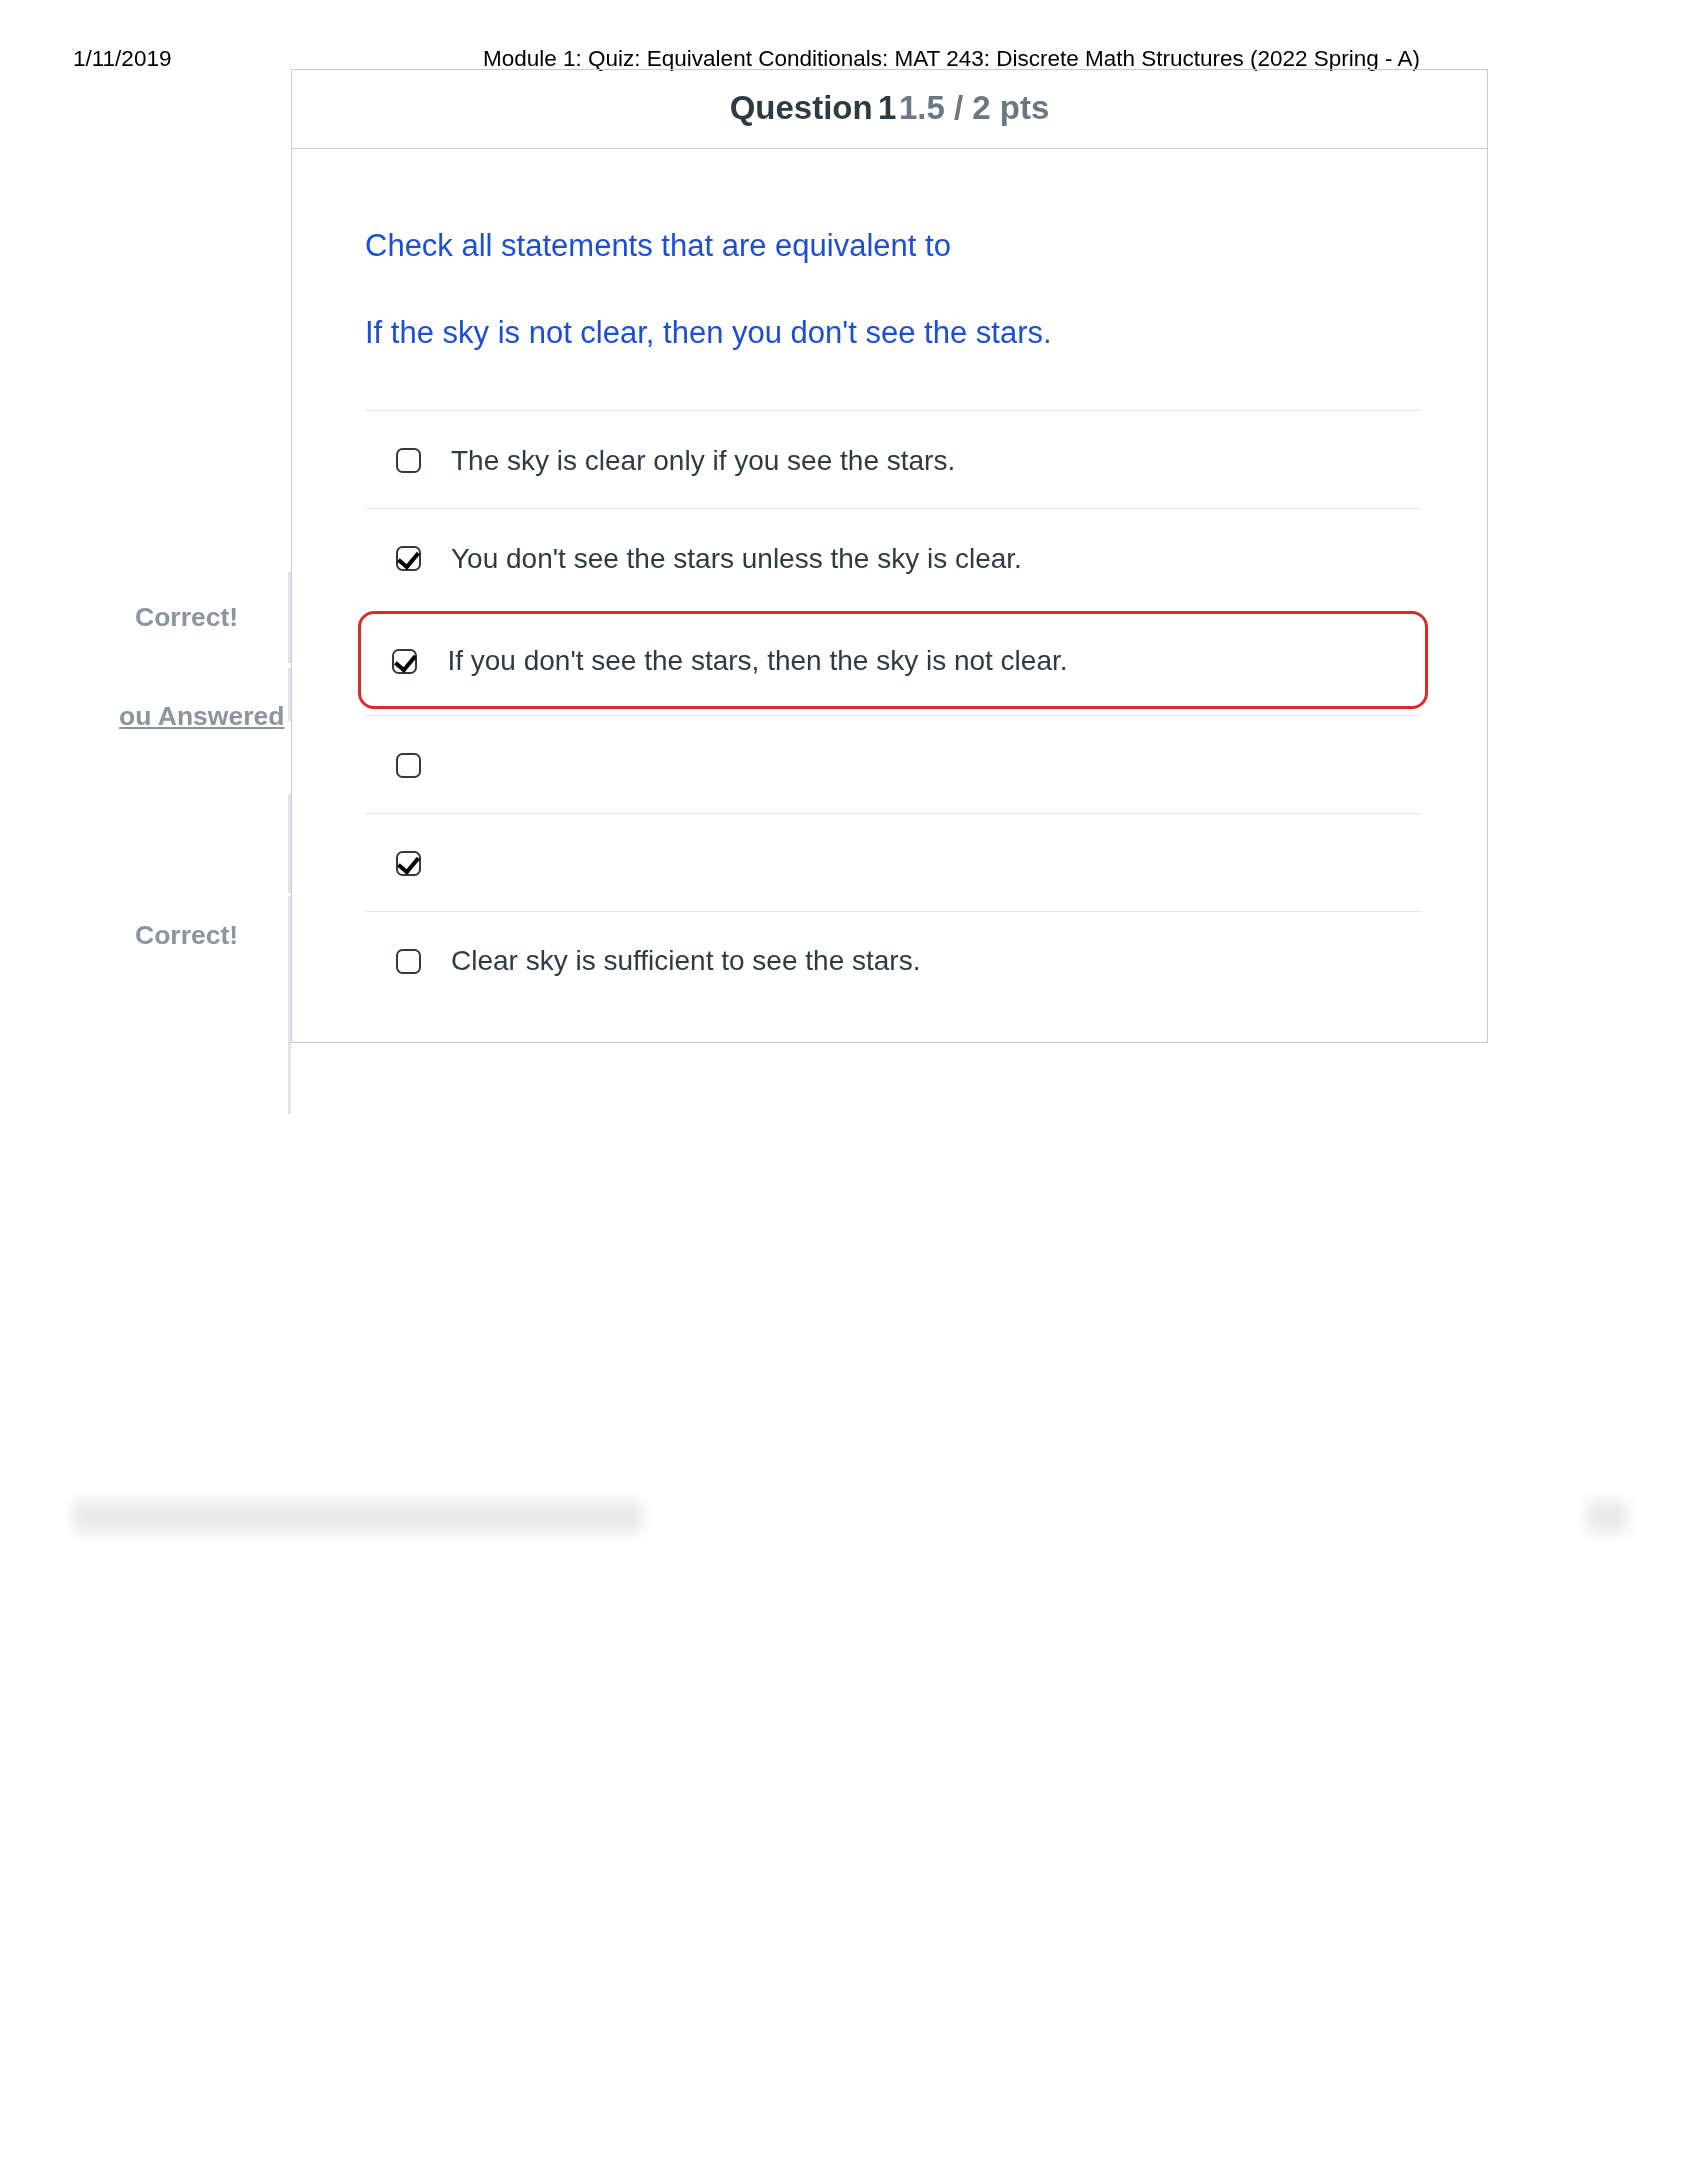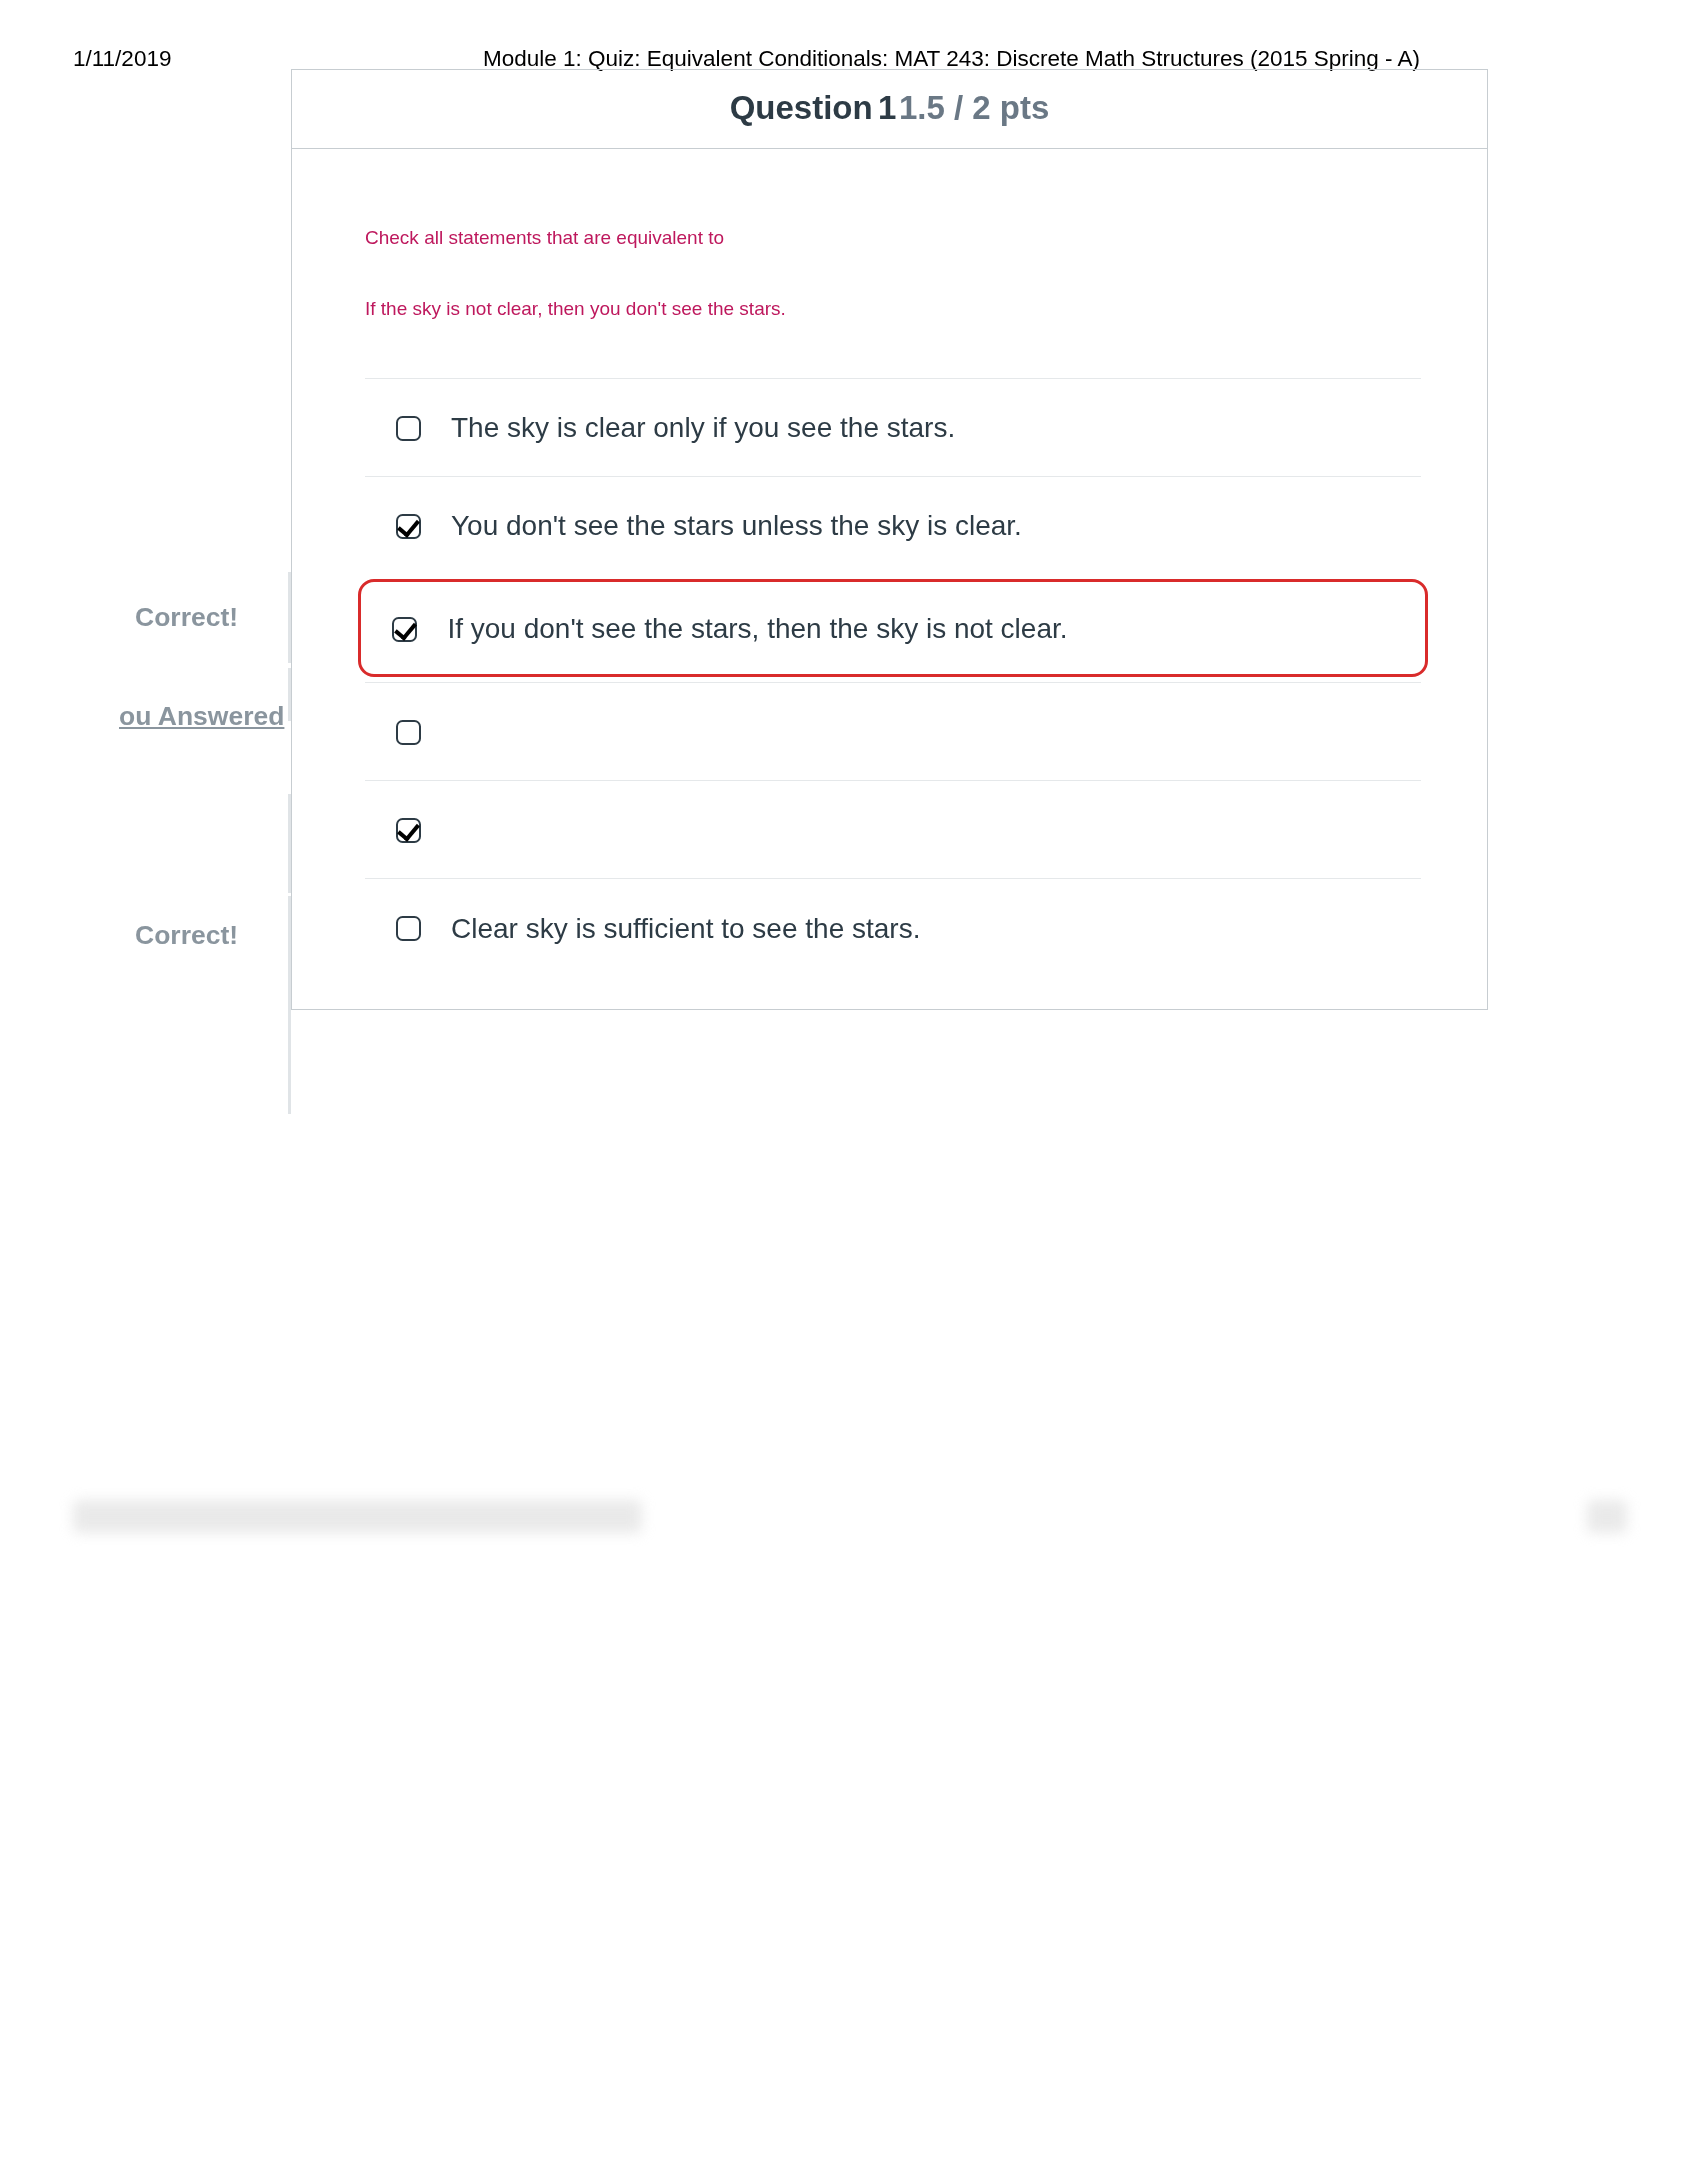"Module 1: Quiz: Equivalent Conditionals:" div.title-header { text: 2015 -> 2022 }
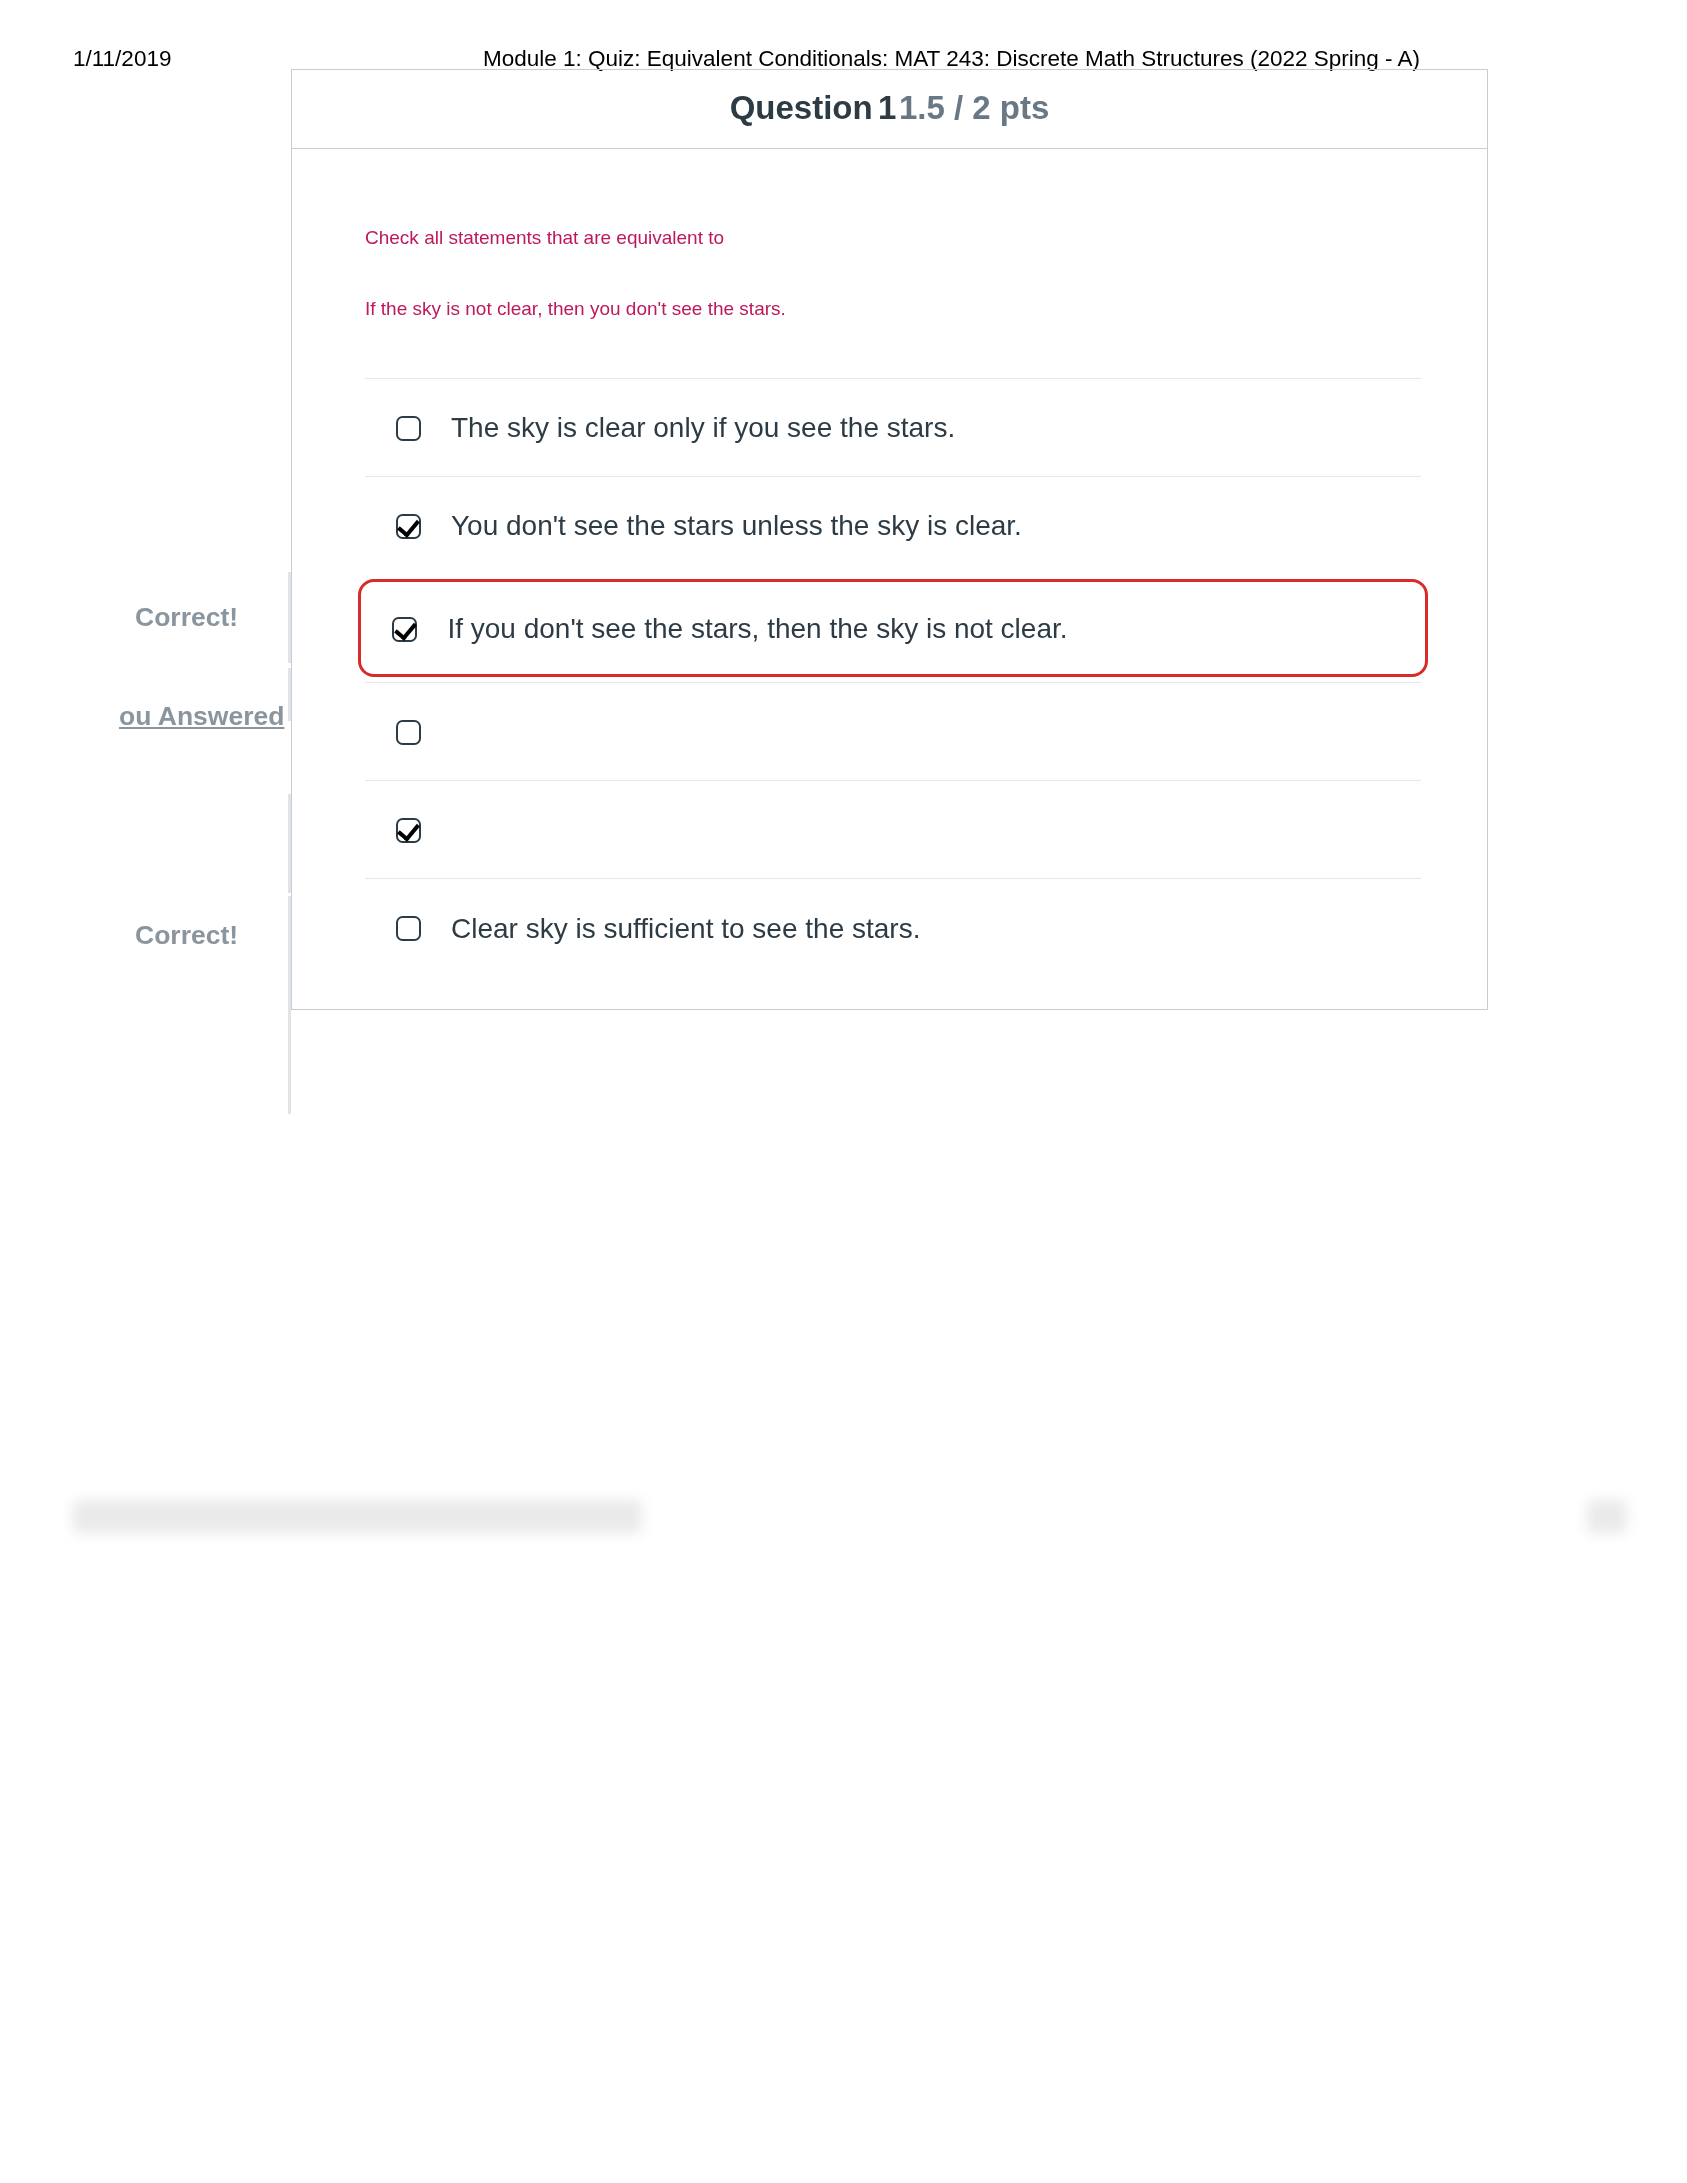"Check all statements that are" .prompt { color: #be185d -> #1d4ed8; font-size: 19px -> 31px }
